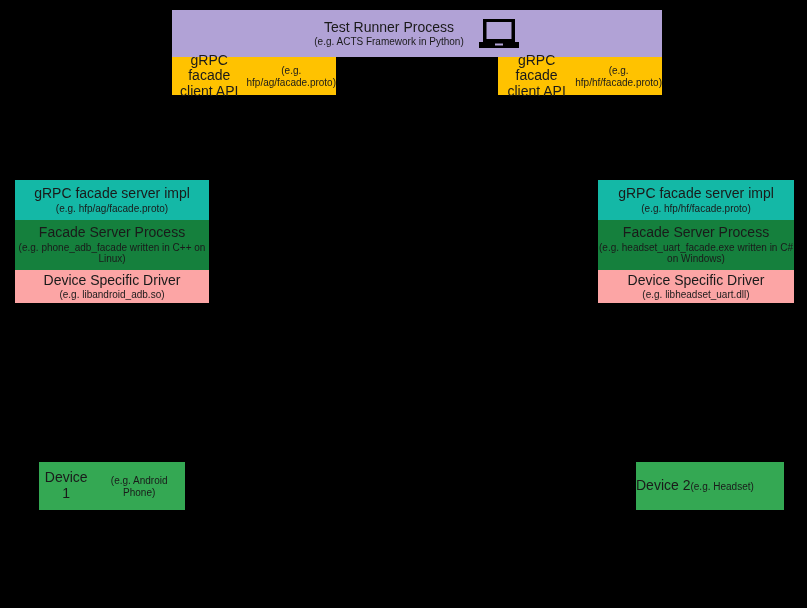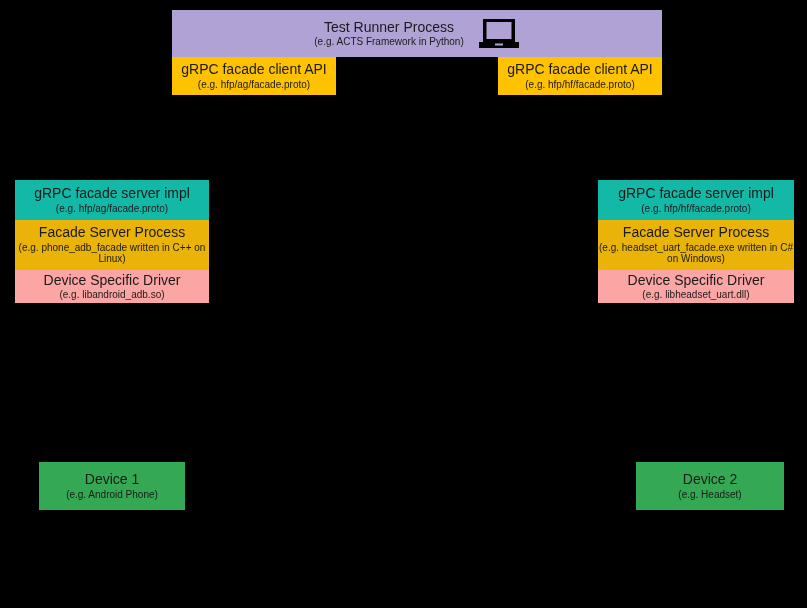"gRPC facade client API" .box { flex-direction: column -> none; justify-content: center -> none }
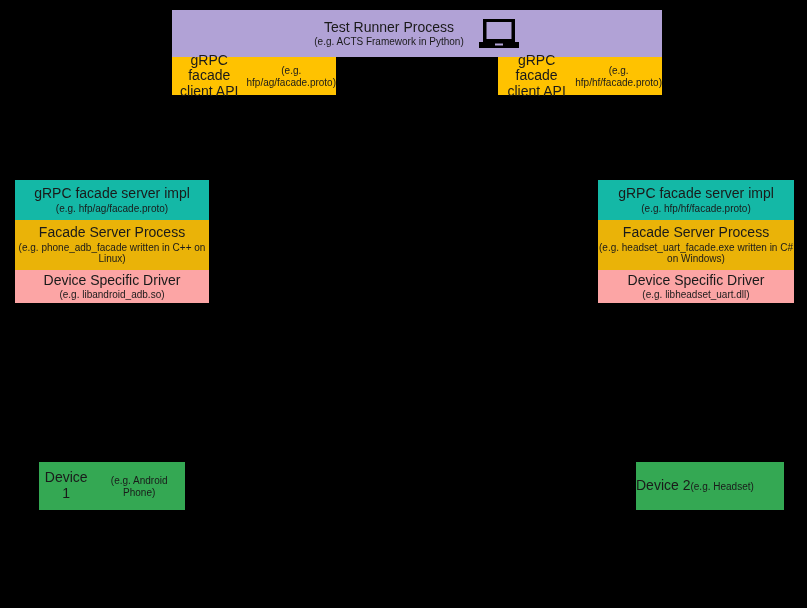"Facade Server Process" .seg-proc { background: #eab308 -> #15803d }
